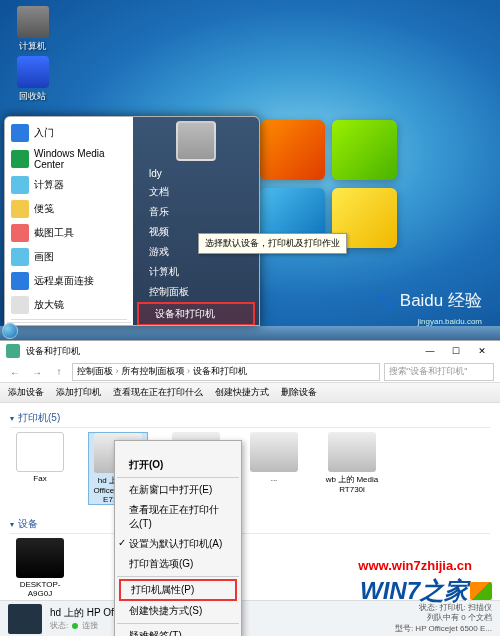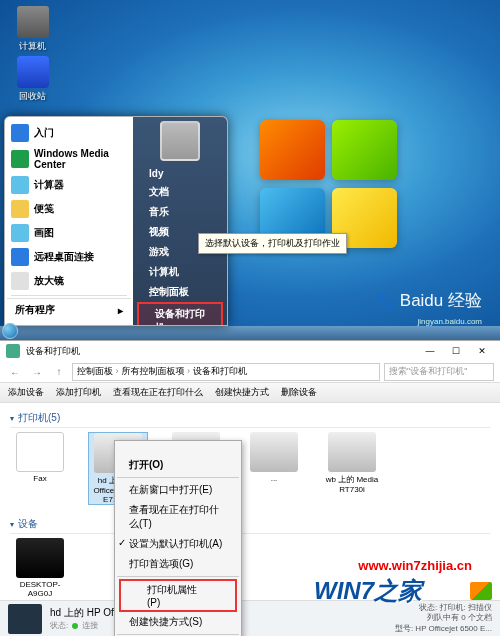"入门" .start-menu { font-weight: bold -> none; width: 224px -> 256px }
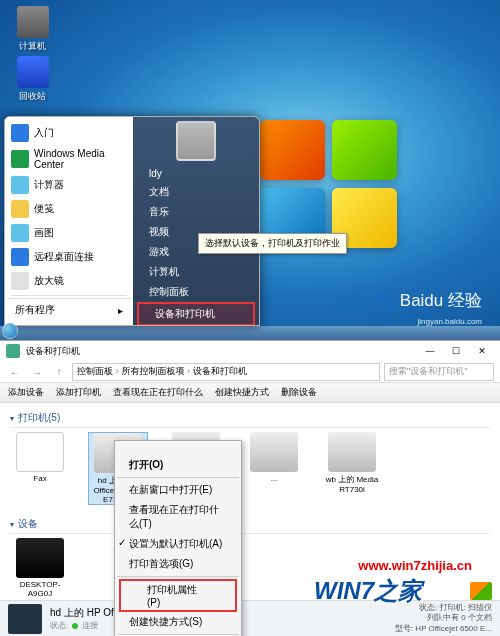"截图工具" div.sm-left-item { html: none -> <div> <div></div> <span>截图工具</span> </div> }
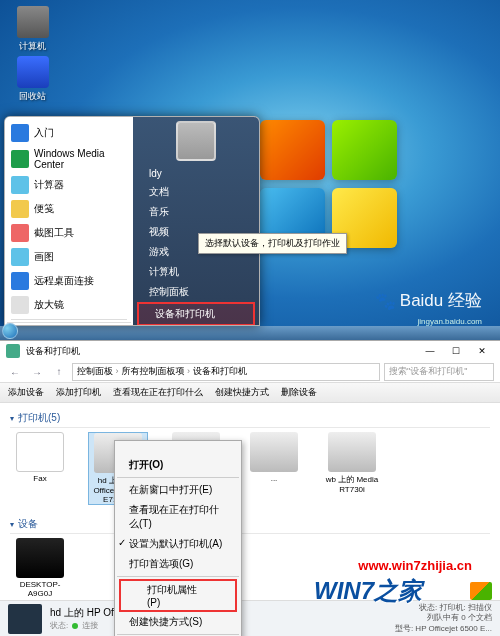"打印机属性(P)" .ctx-item.hl { padding: 2px 26px -> 2px 10px }
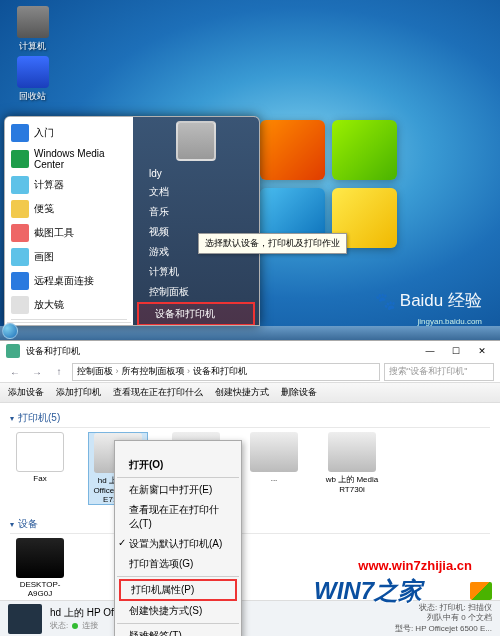"WIN7之家" .wm-logo { gap: 46px -> none }
